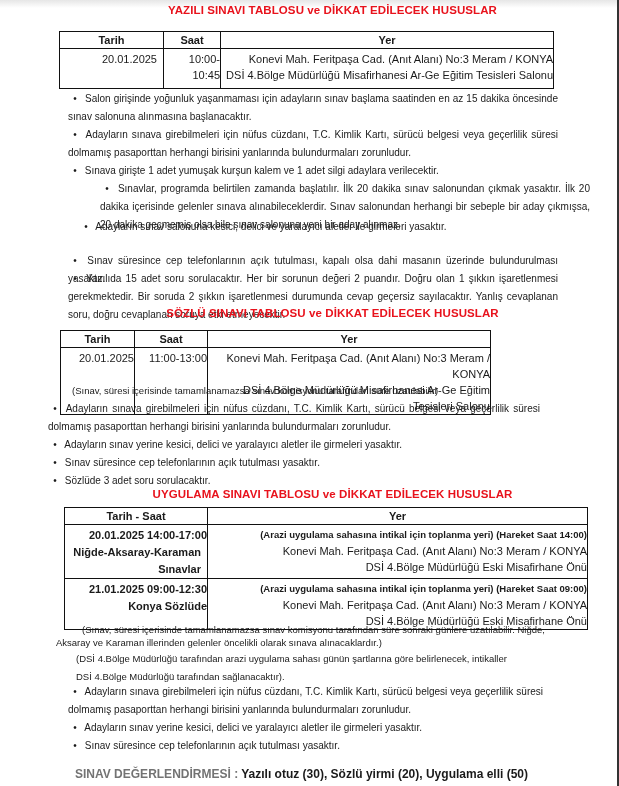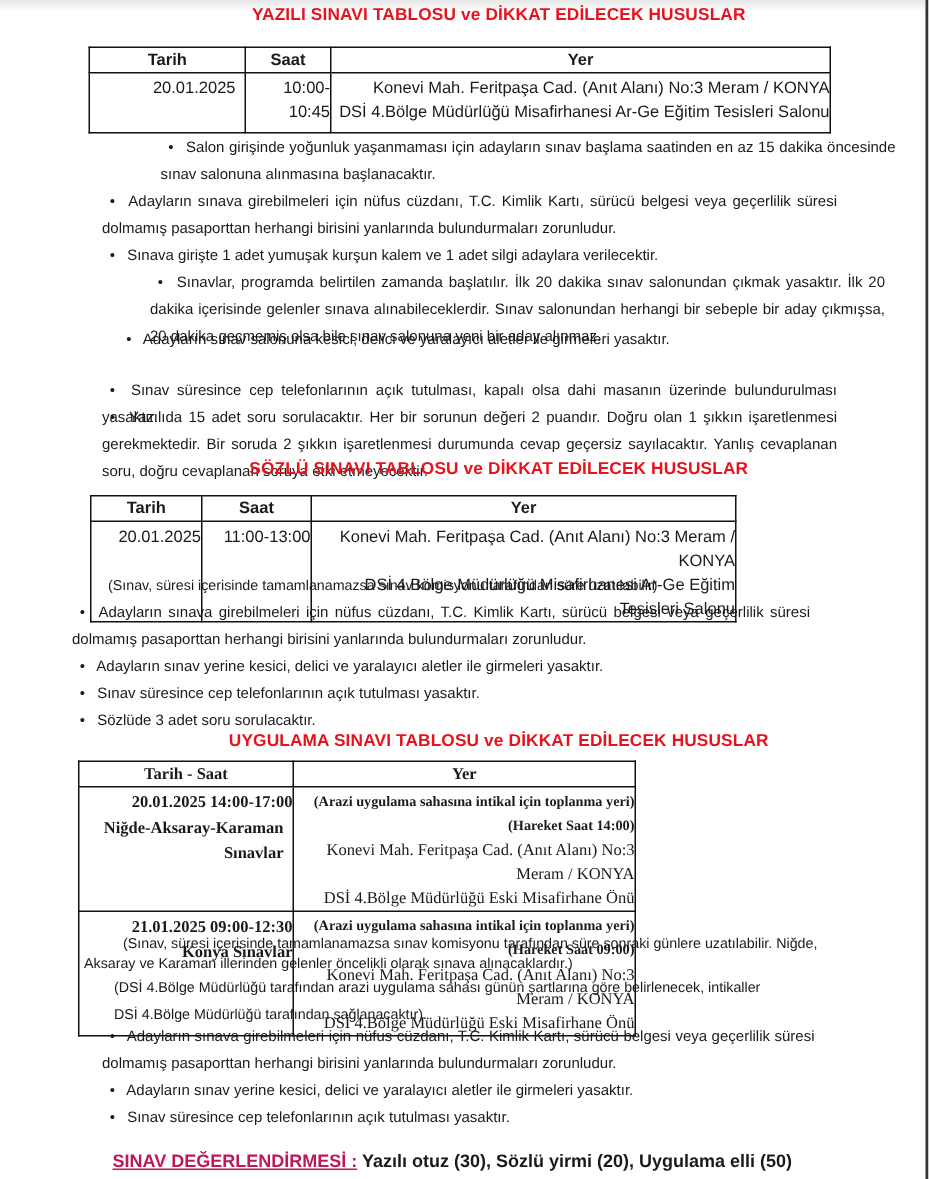"• Salon girişinde yoğunluk yaşanmaması" div.p { margin-left: 39px -> none }
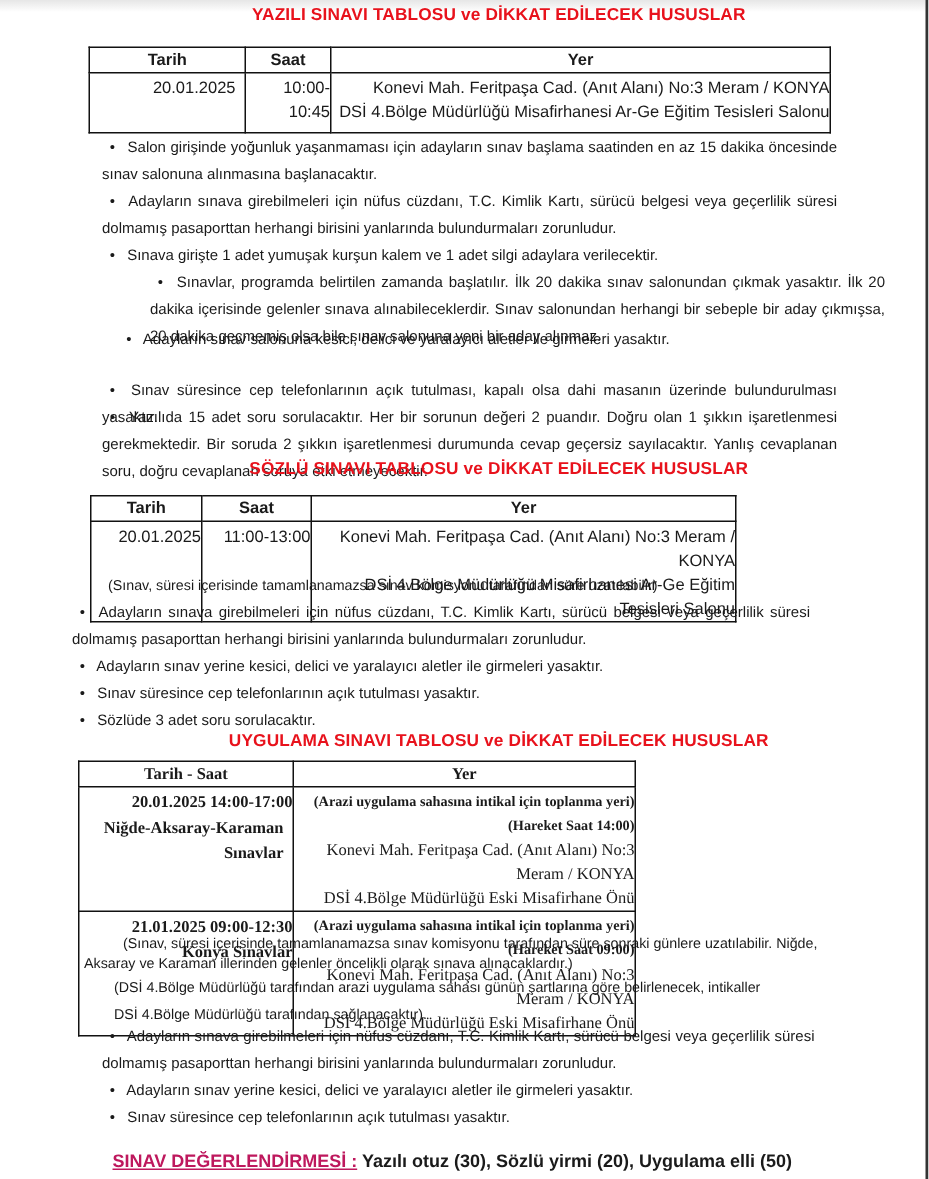"Tarih - Saat" table.t { font-family: Liberation Serif, serif -> none; left: 52px -> 64px; width: 372px -> 524px }
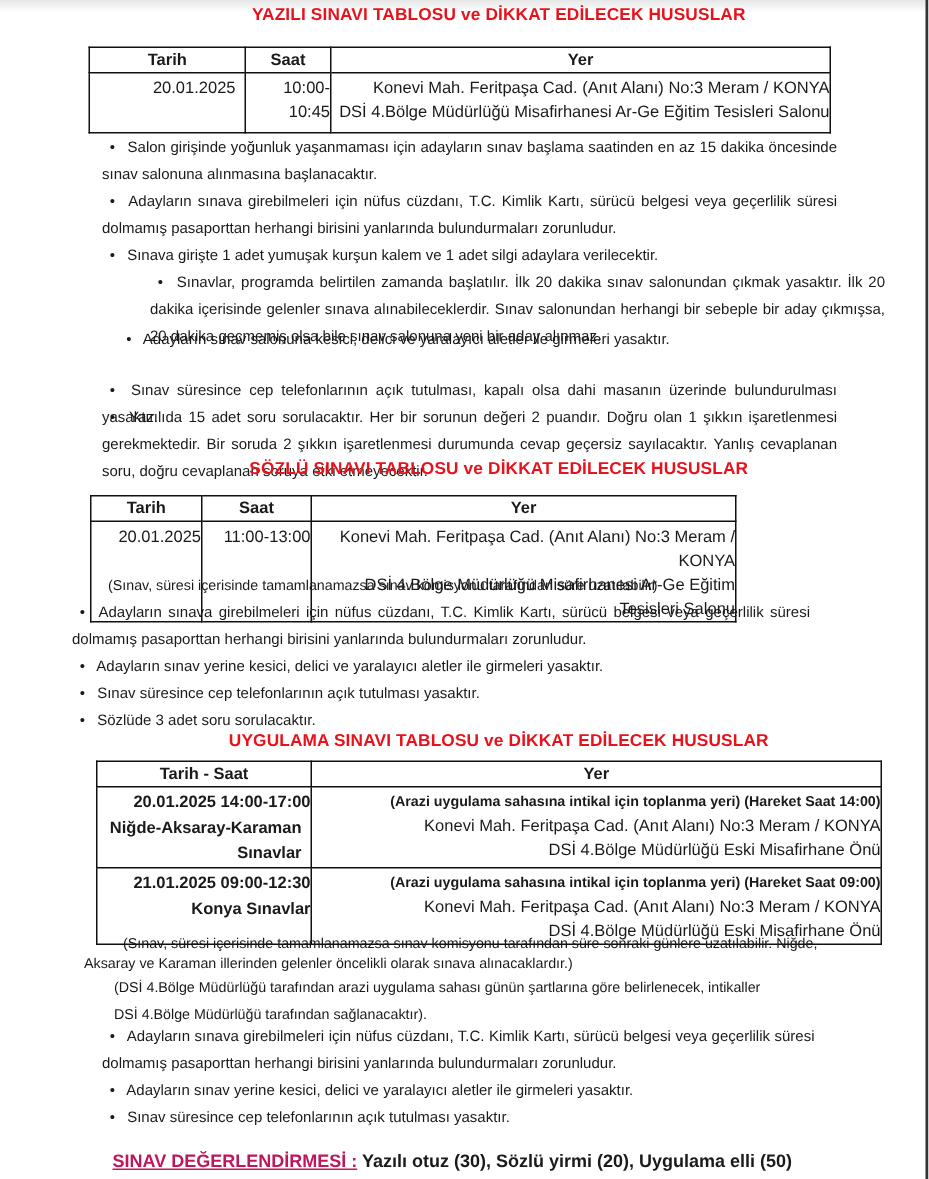"Konya Sınavlar" div { text: Sınavlar -> Sözlüde }
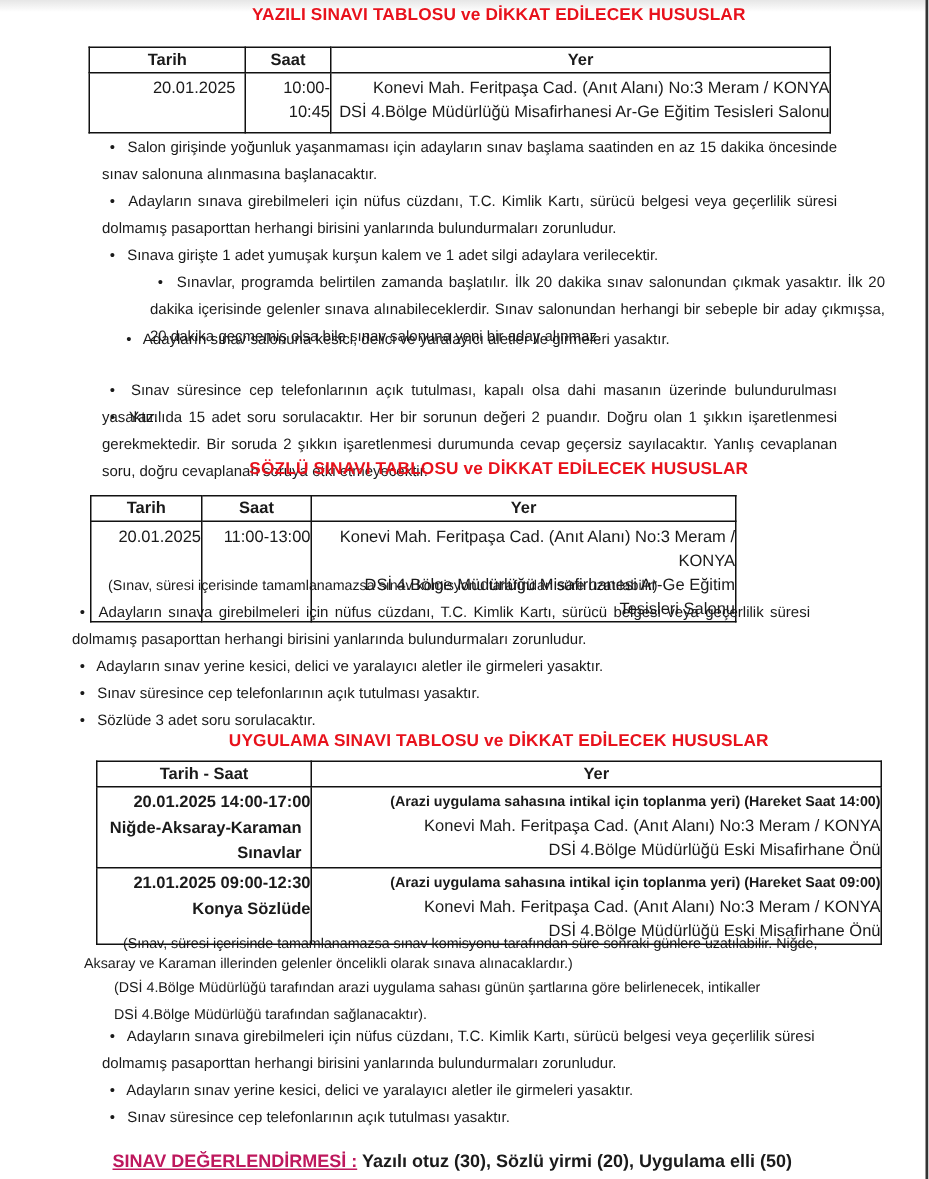"SINAV DEĞERLENDİRMESİ :" .eval .red { color: #be185d -> #737373; text-decoration: underline -> none }
